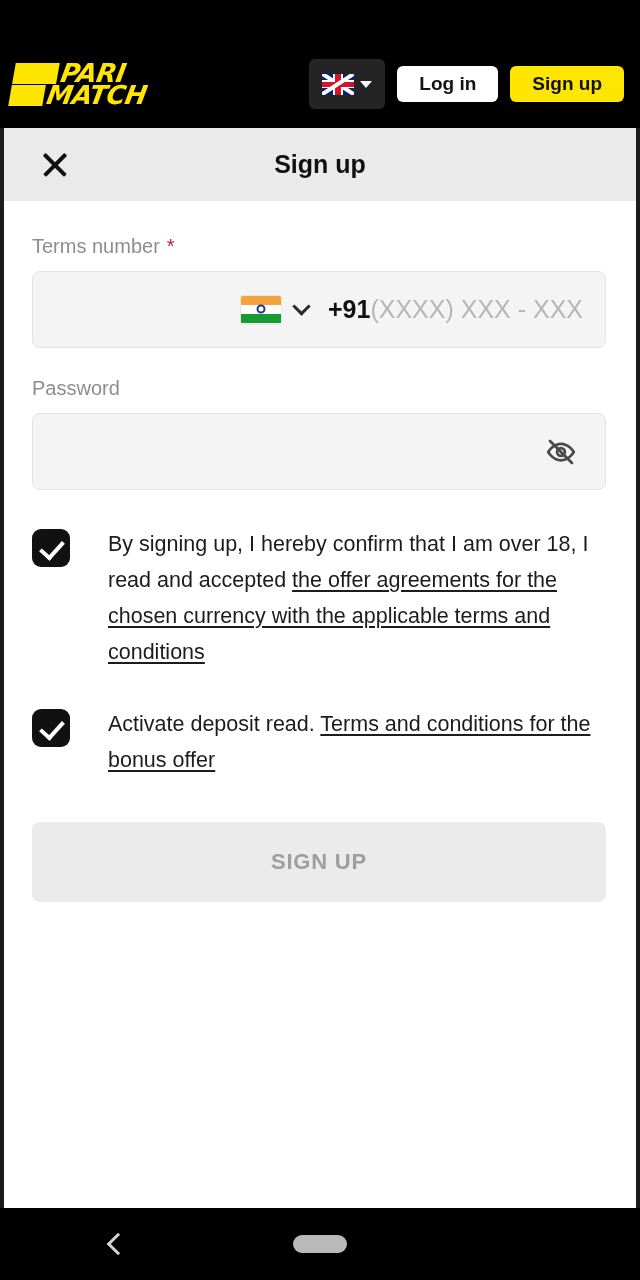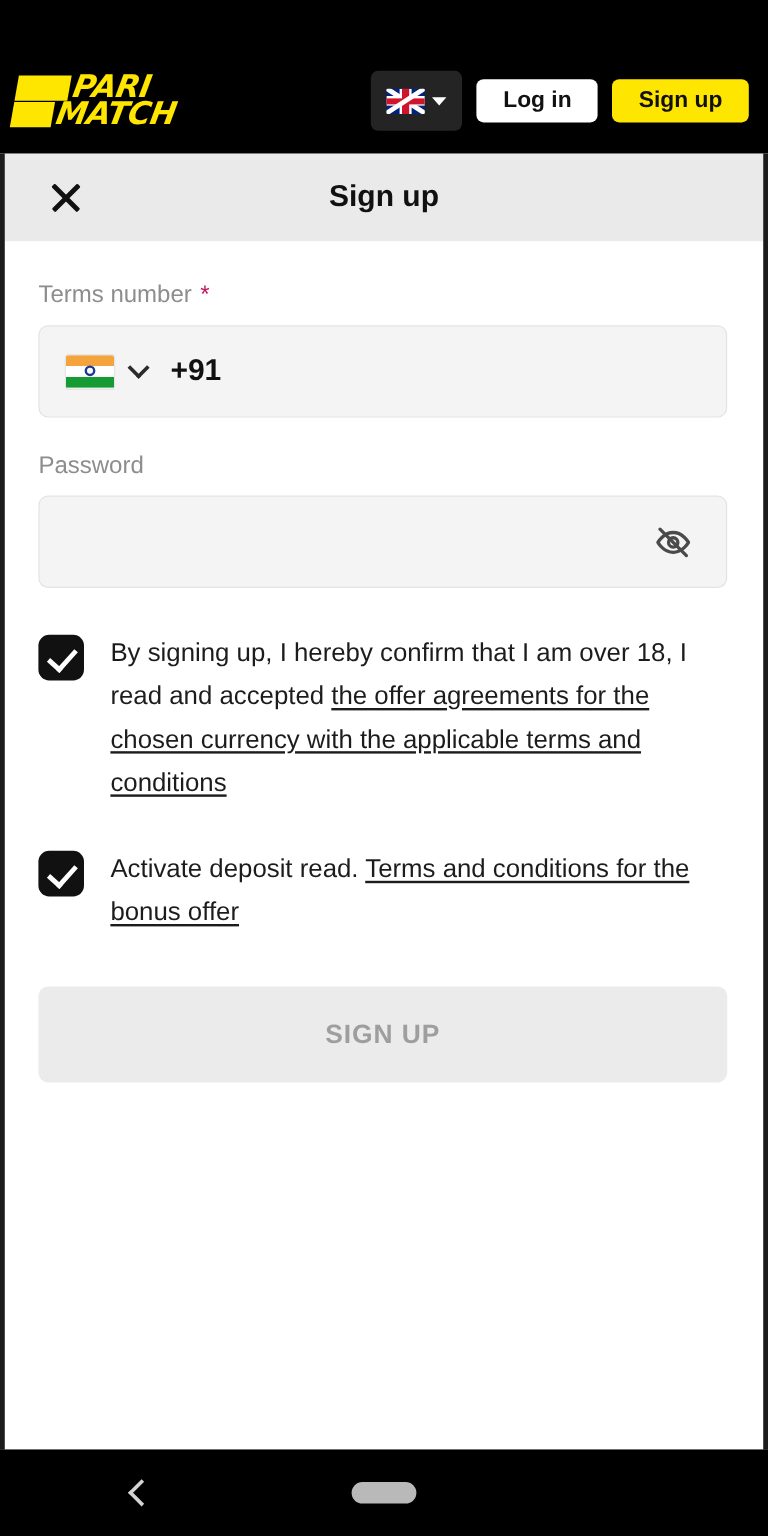"+91" .input-box { justify-content: none -> flex-end }
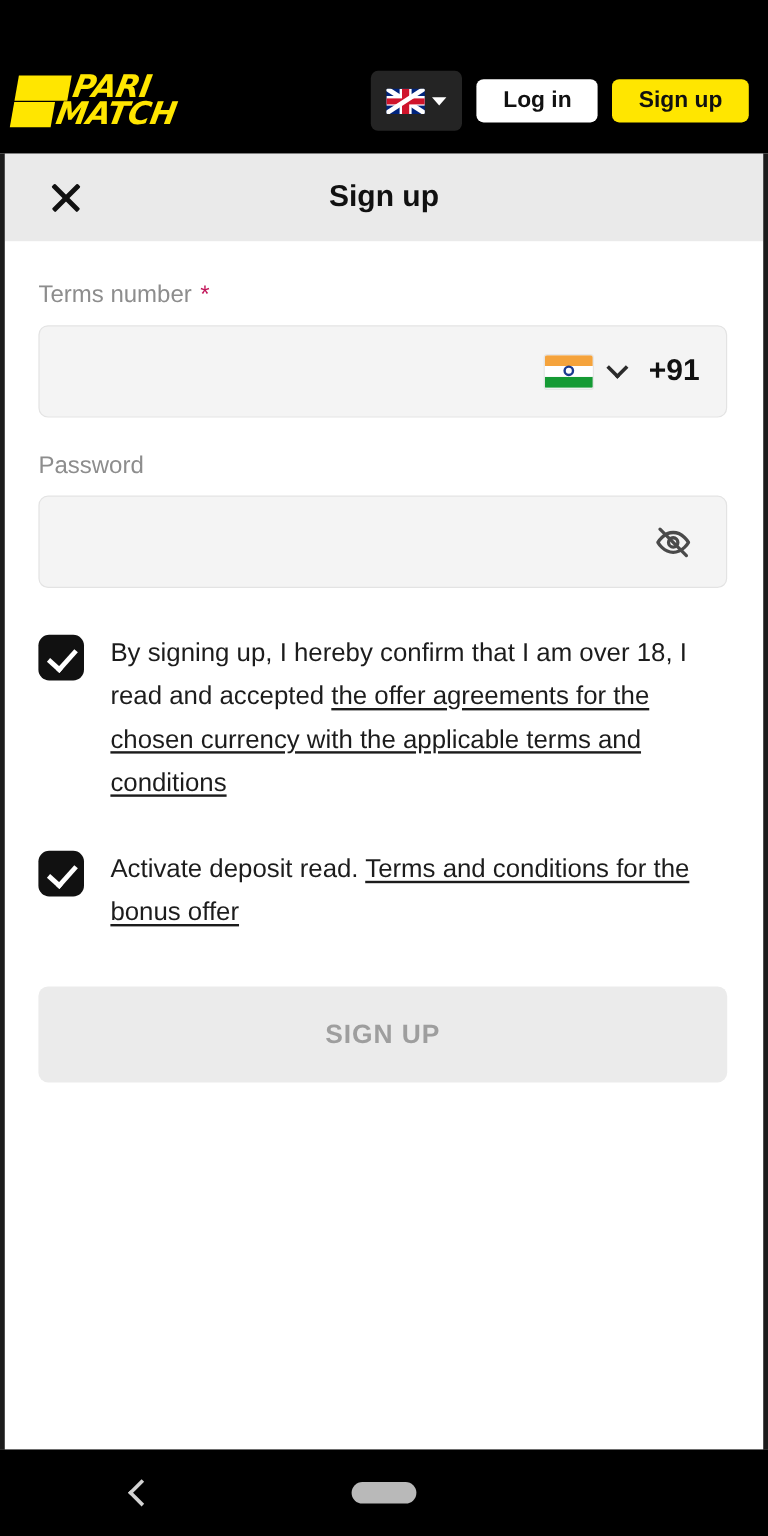"(XXXX) XXX - XXX" span.phone-placeholder { html: none -> <span>(XXXX) XXX - XXX</span> }
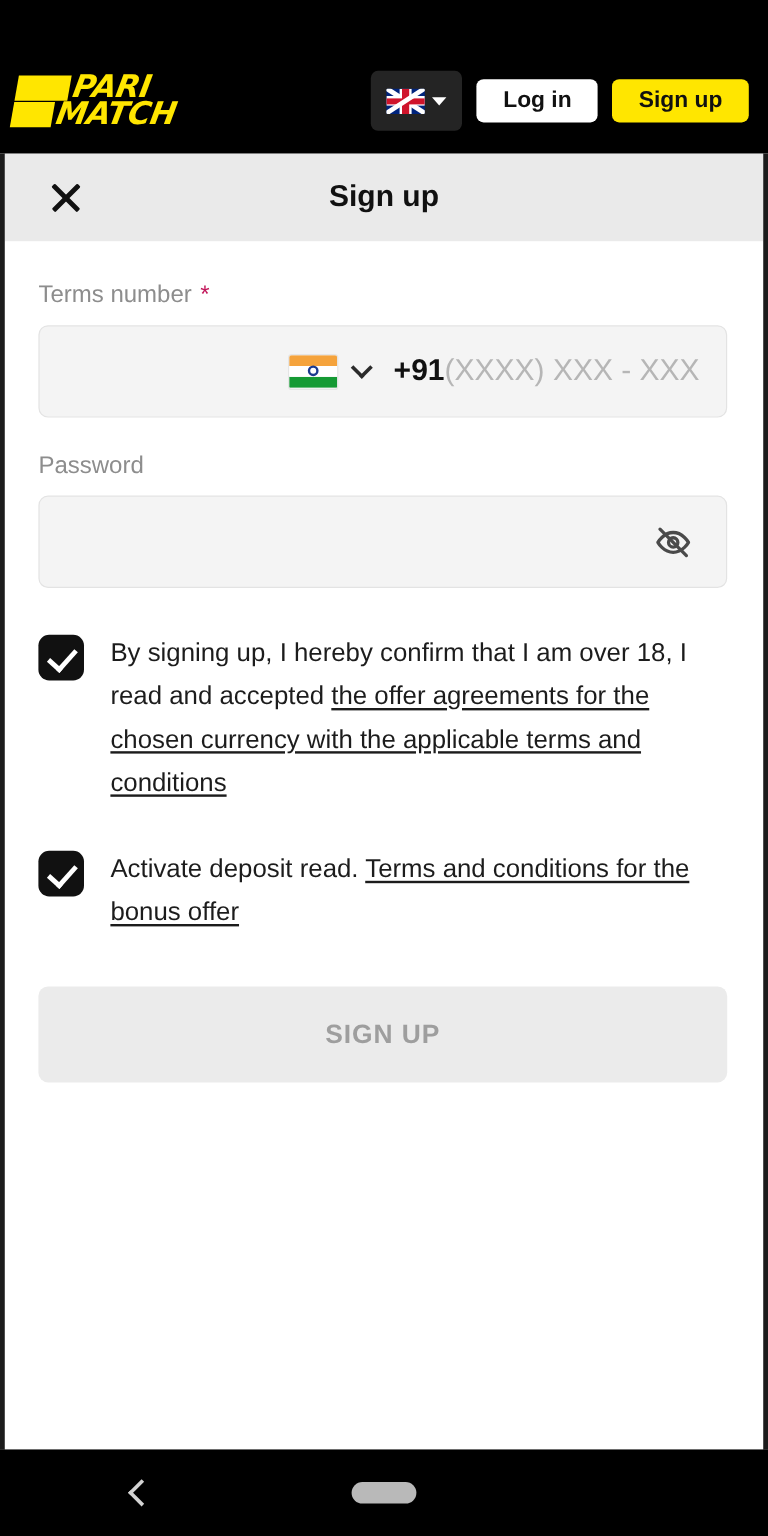"By signing up, I hereby" .check-row { gap: 22px -> 38px }
